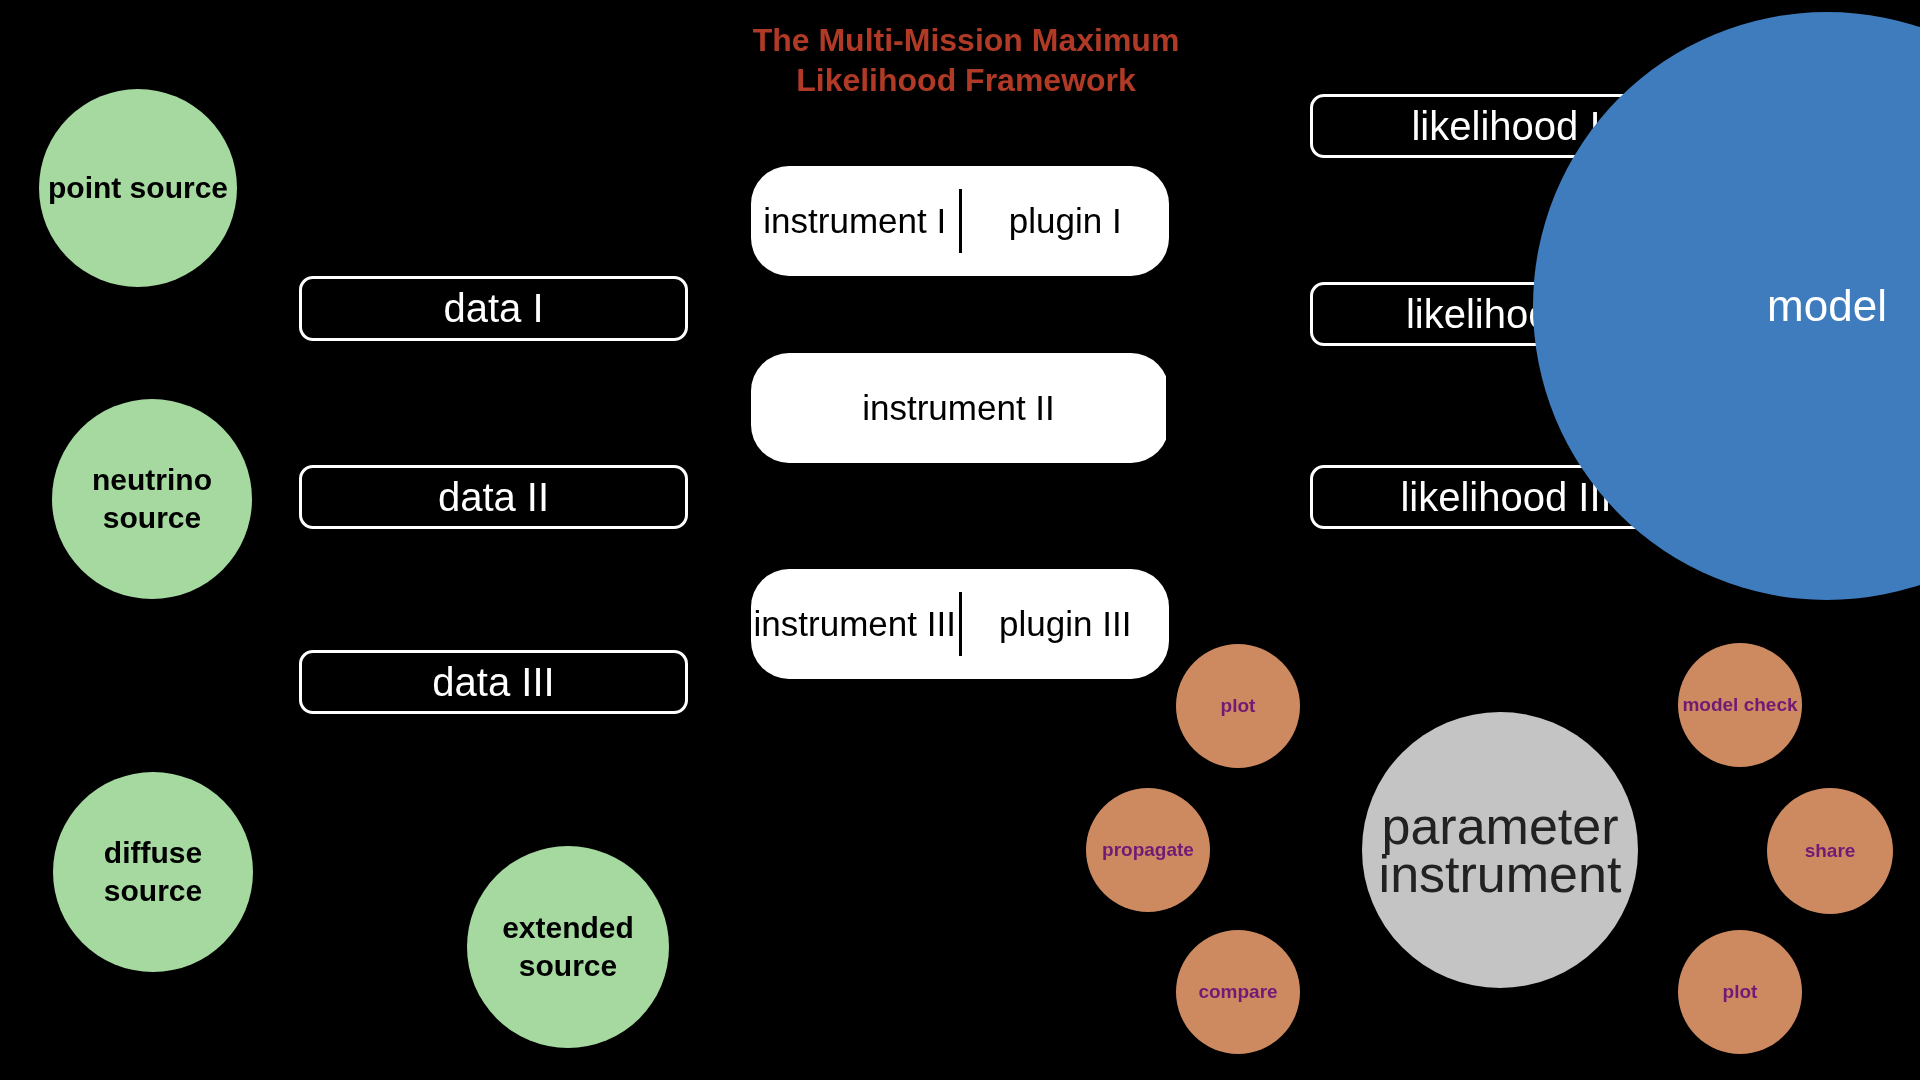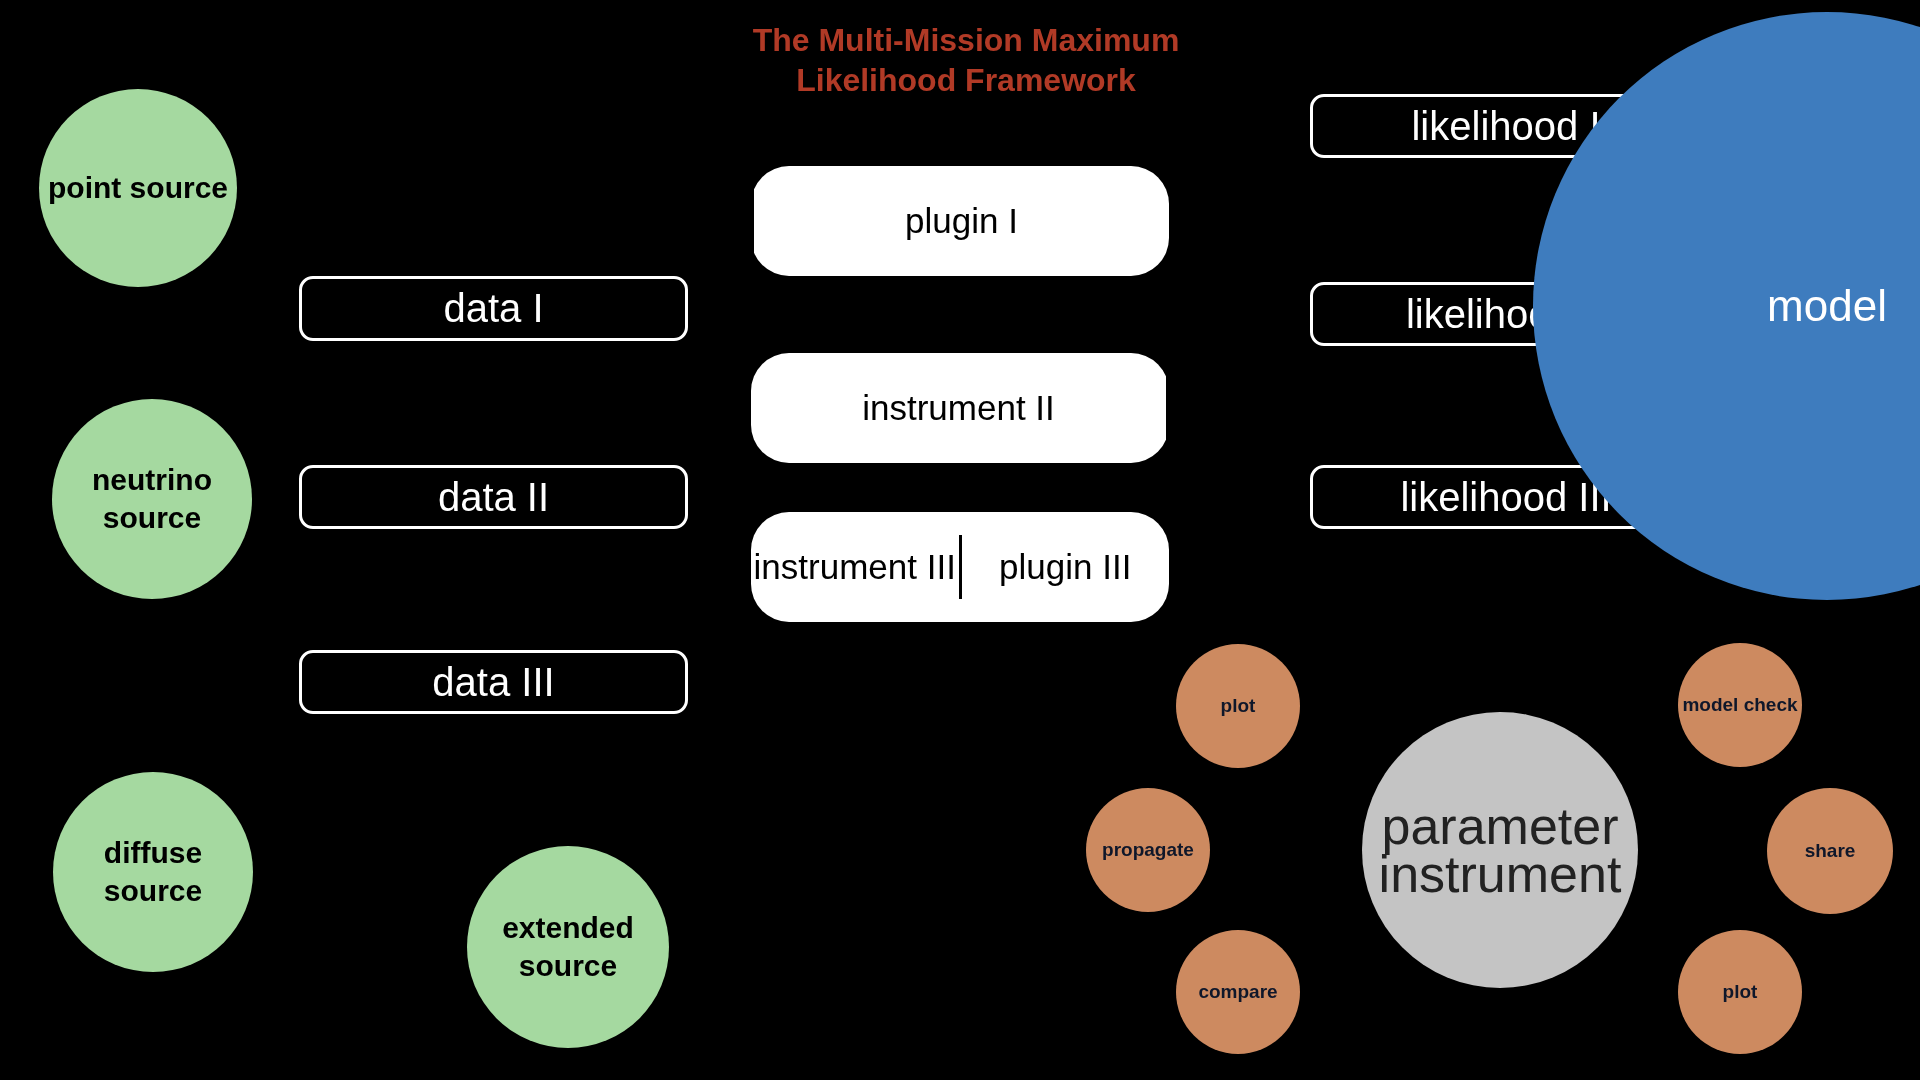"instrument I" div.cell { html: none -> <div>instrument I</div> }
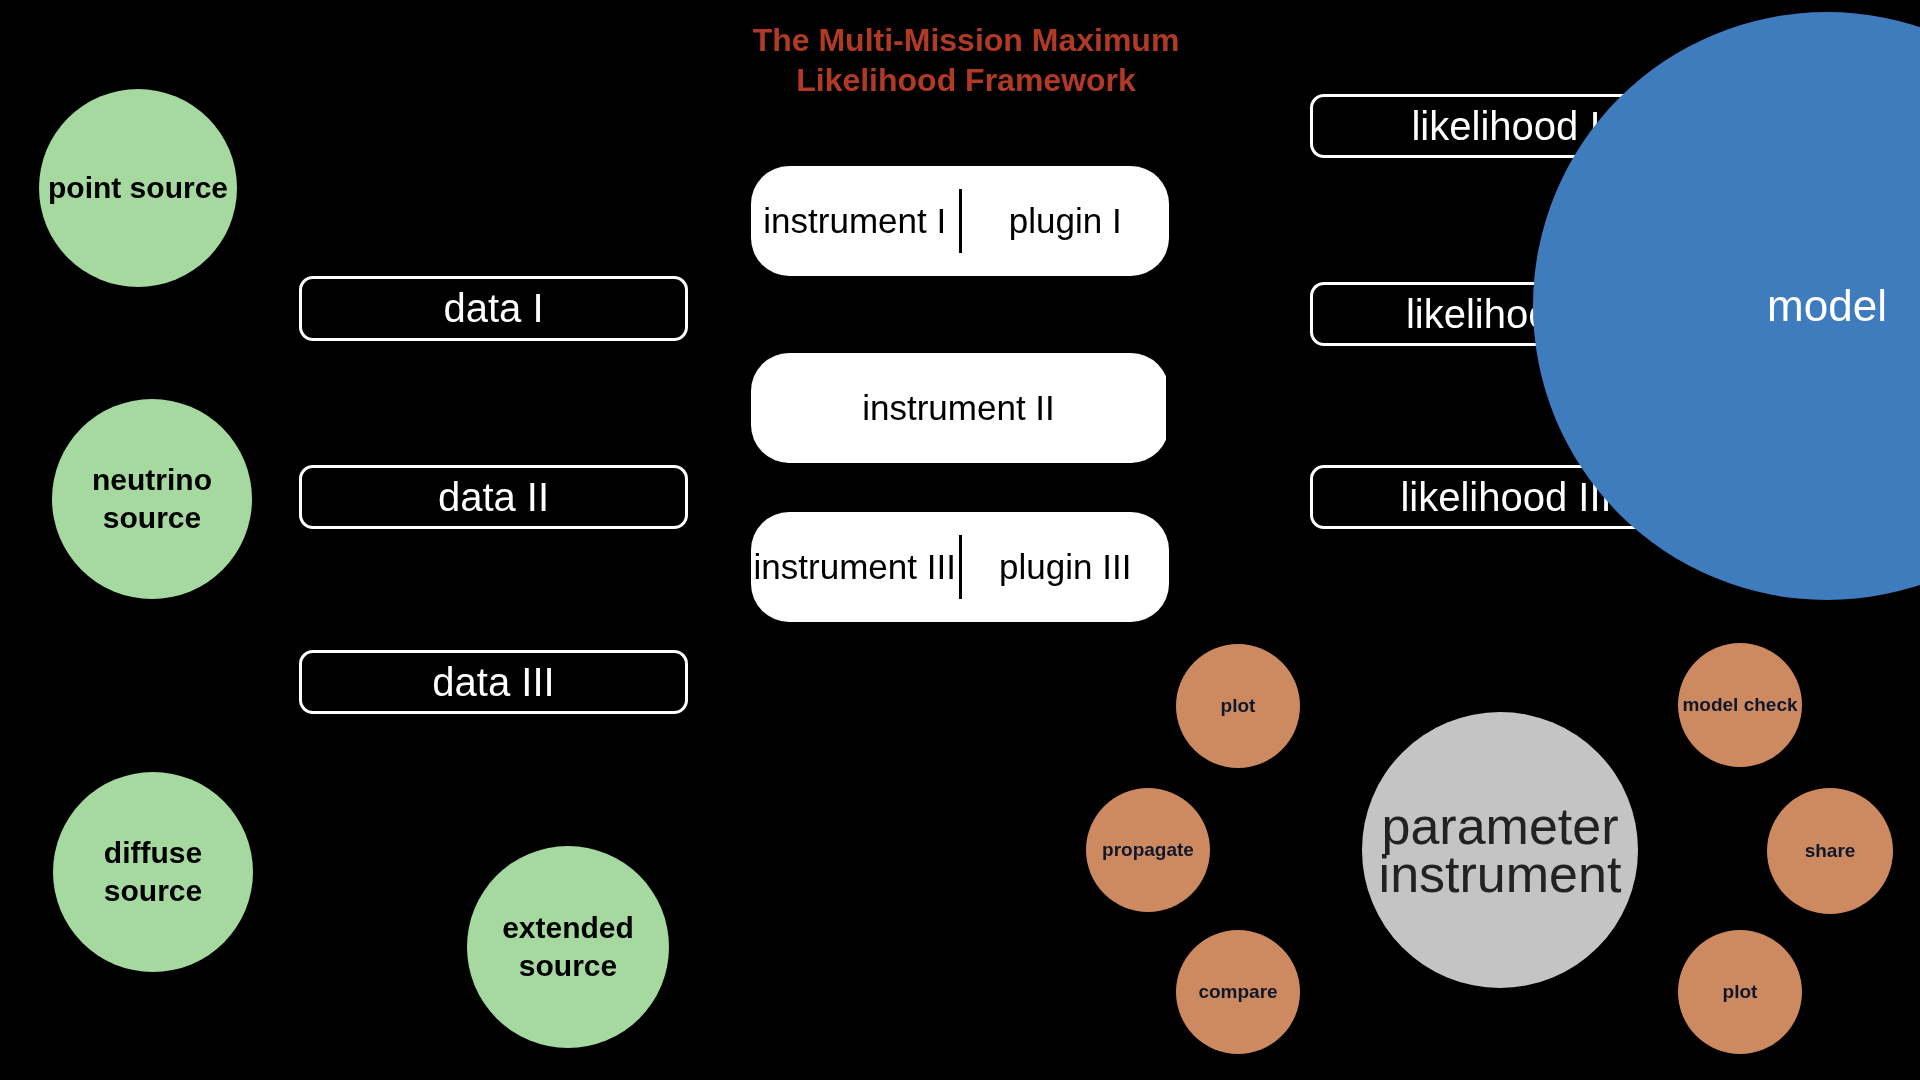"instrument III" .i-3 { top: 512px -> 569px }
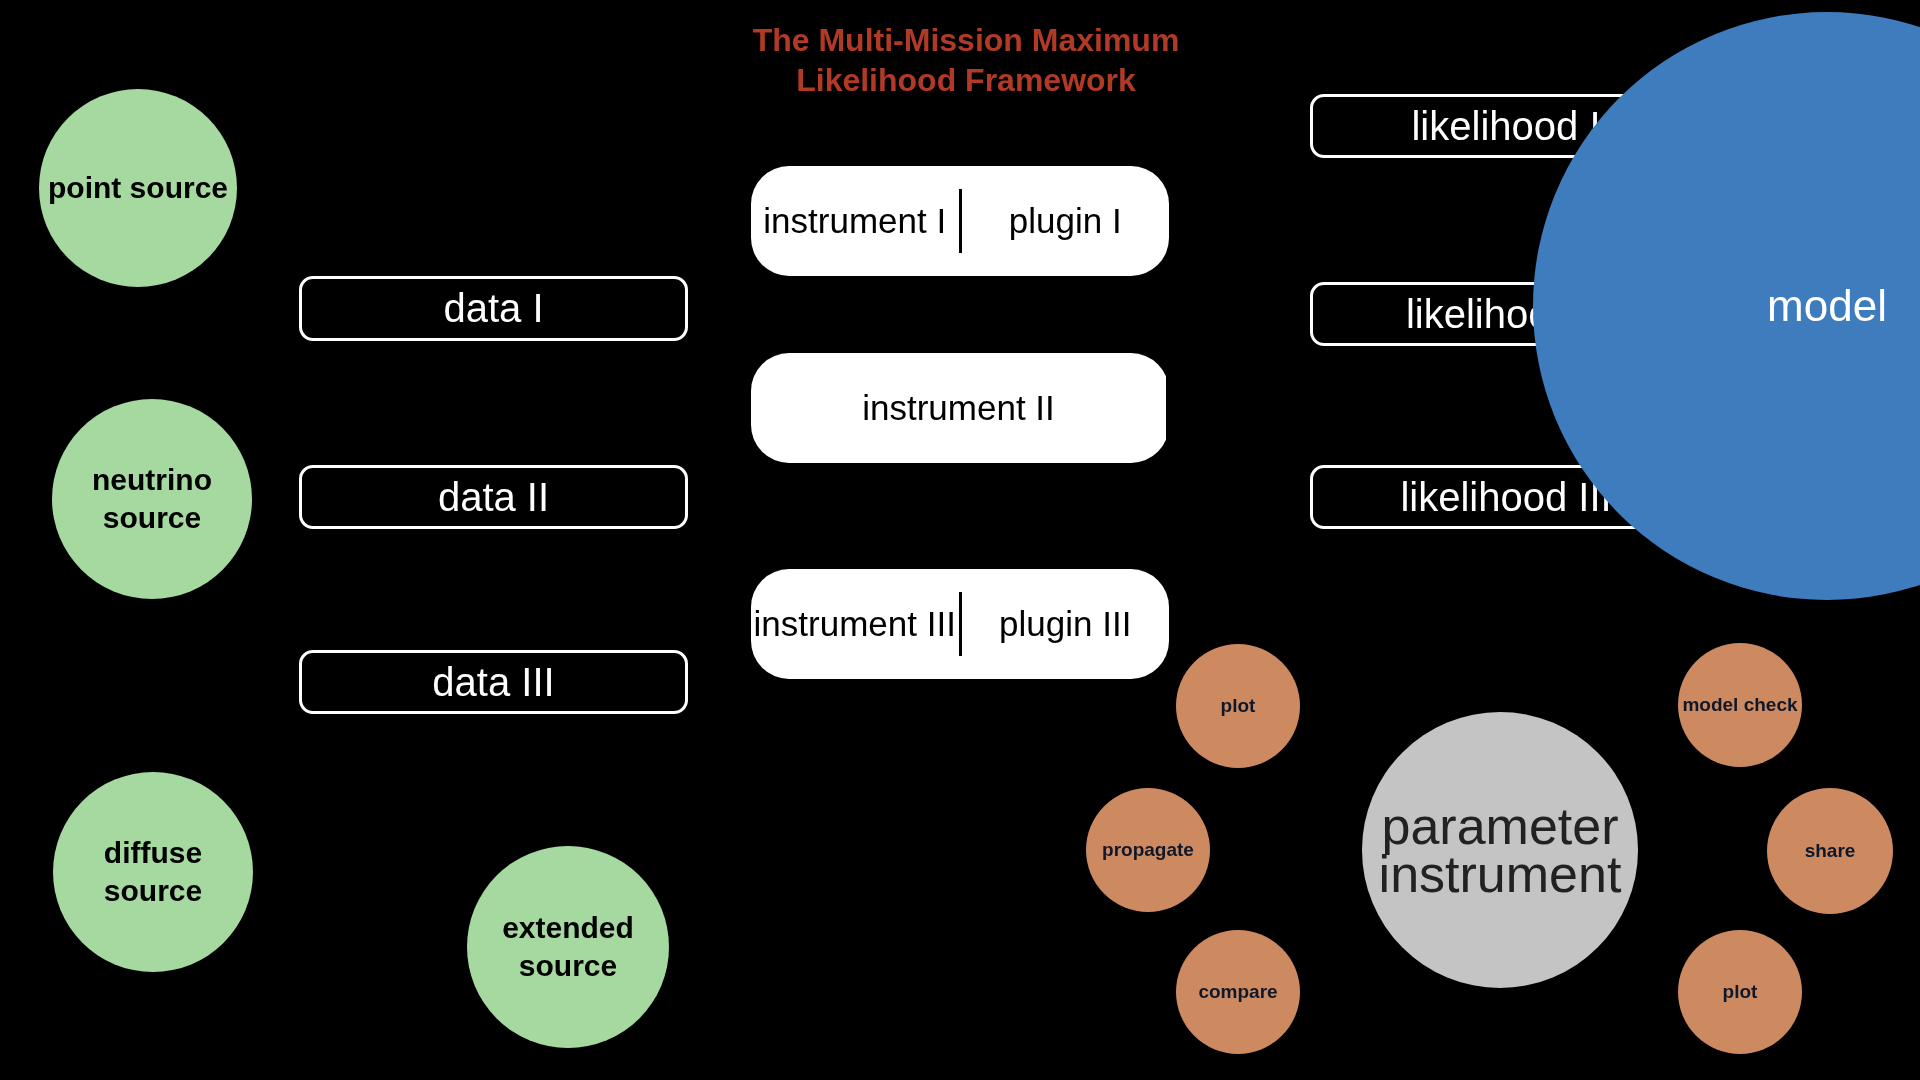"plot" .orange { color: #0f172a -> #701a75 }
